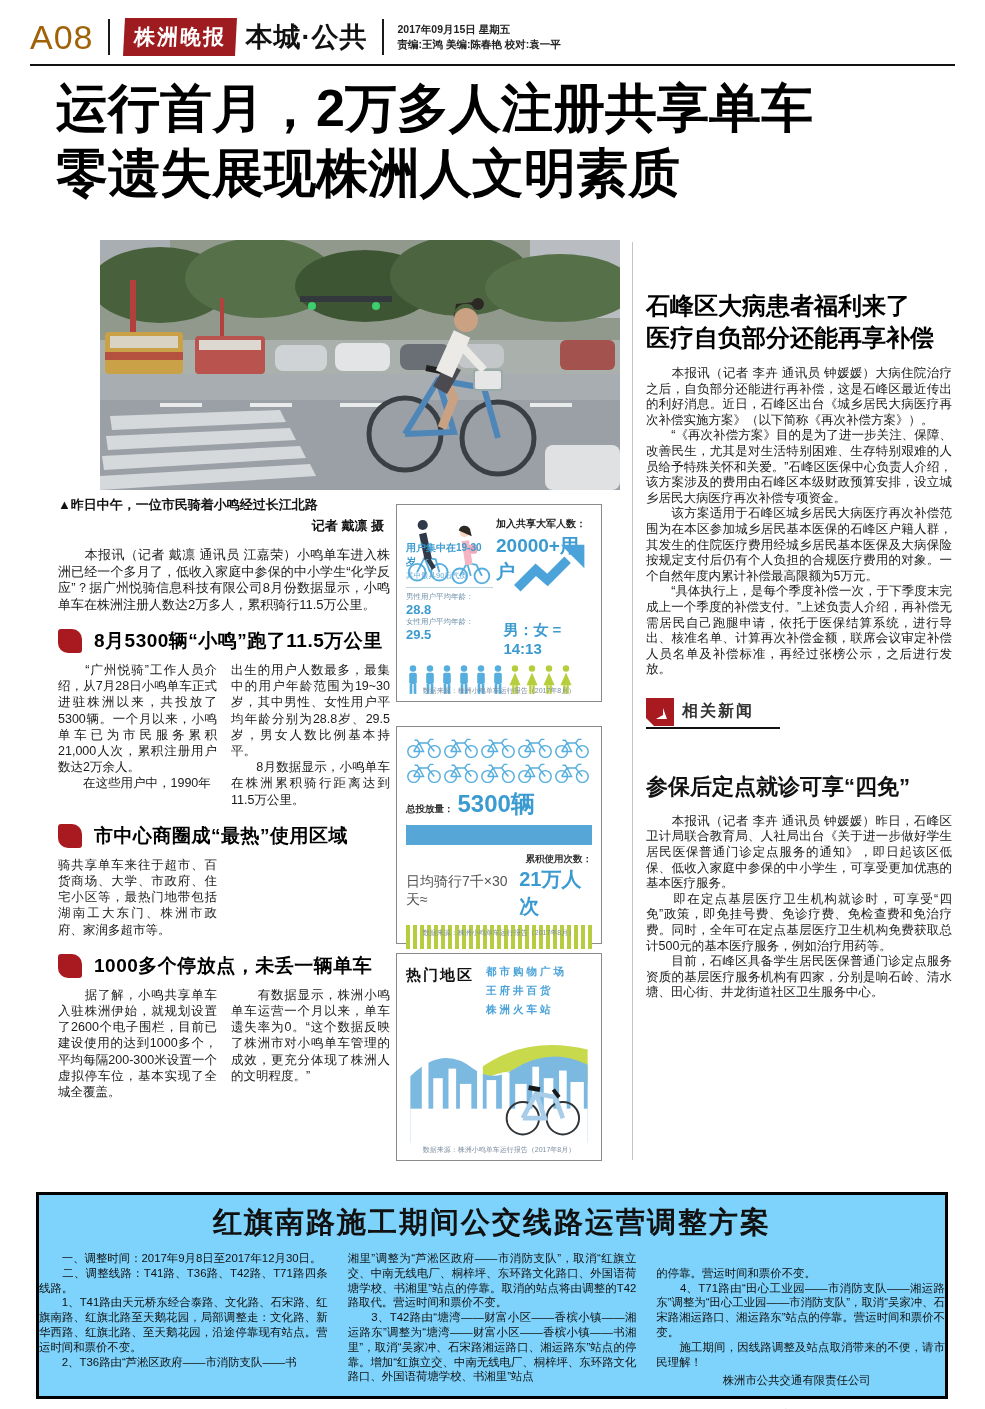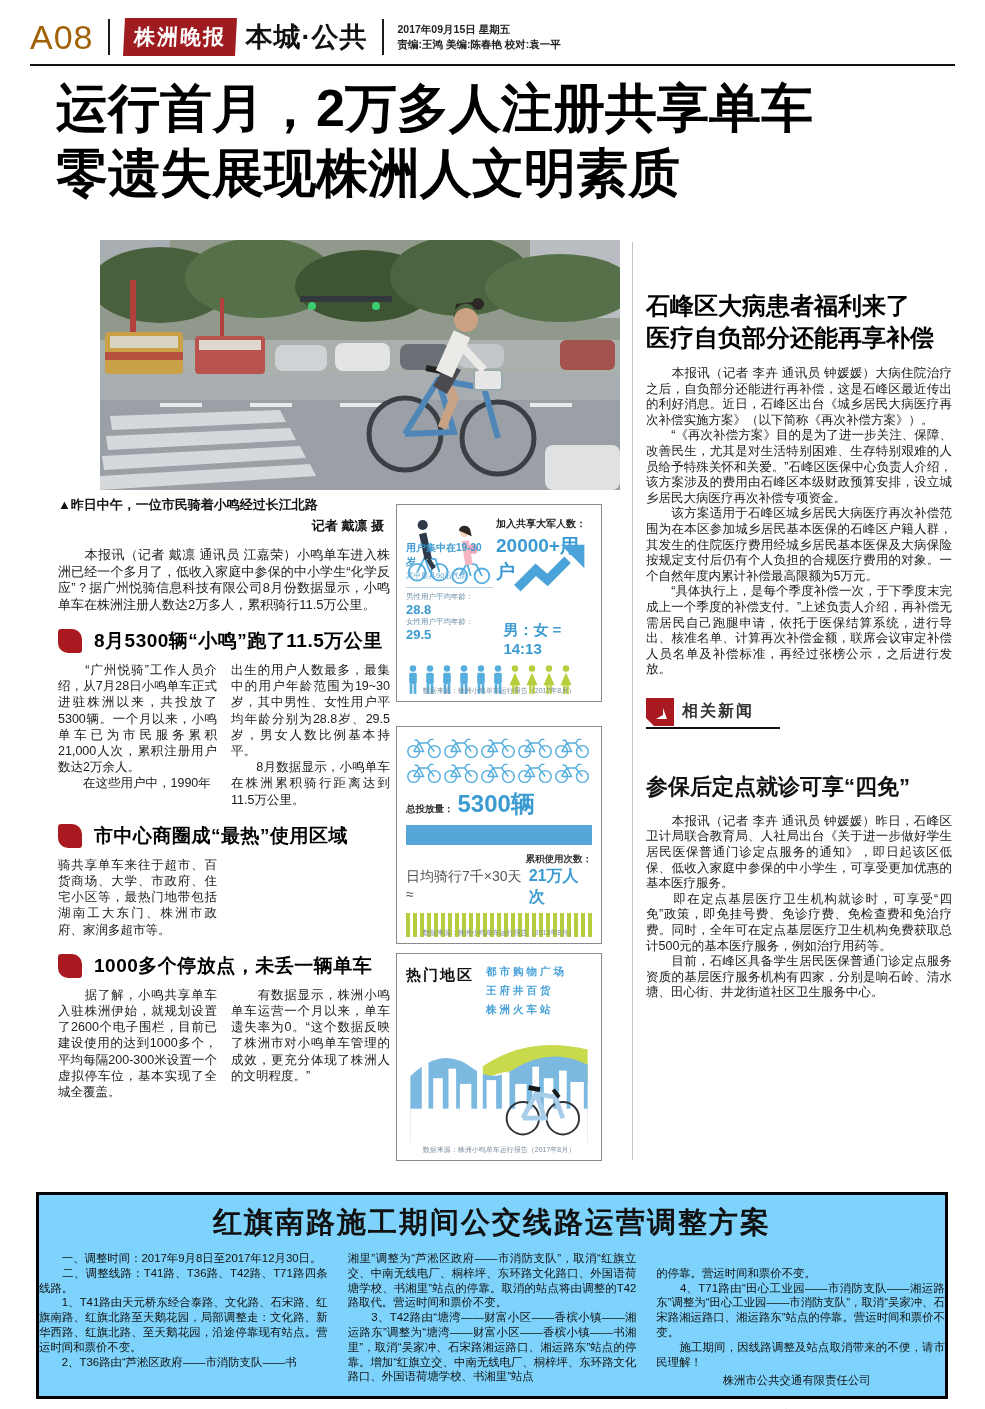"21万人次" .use-value { font-size: 16px -> 20px }
